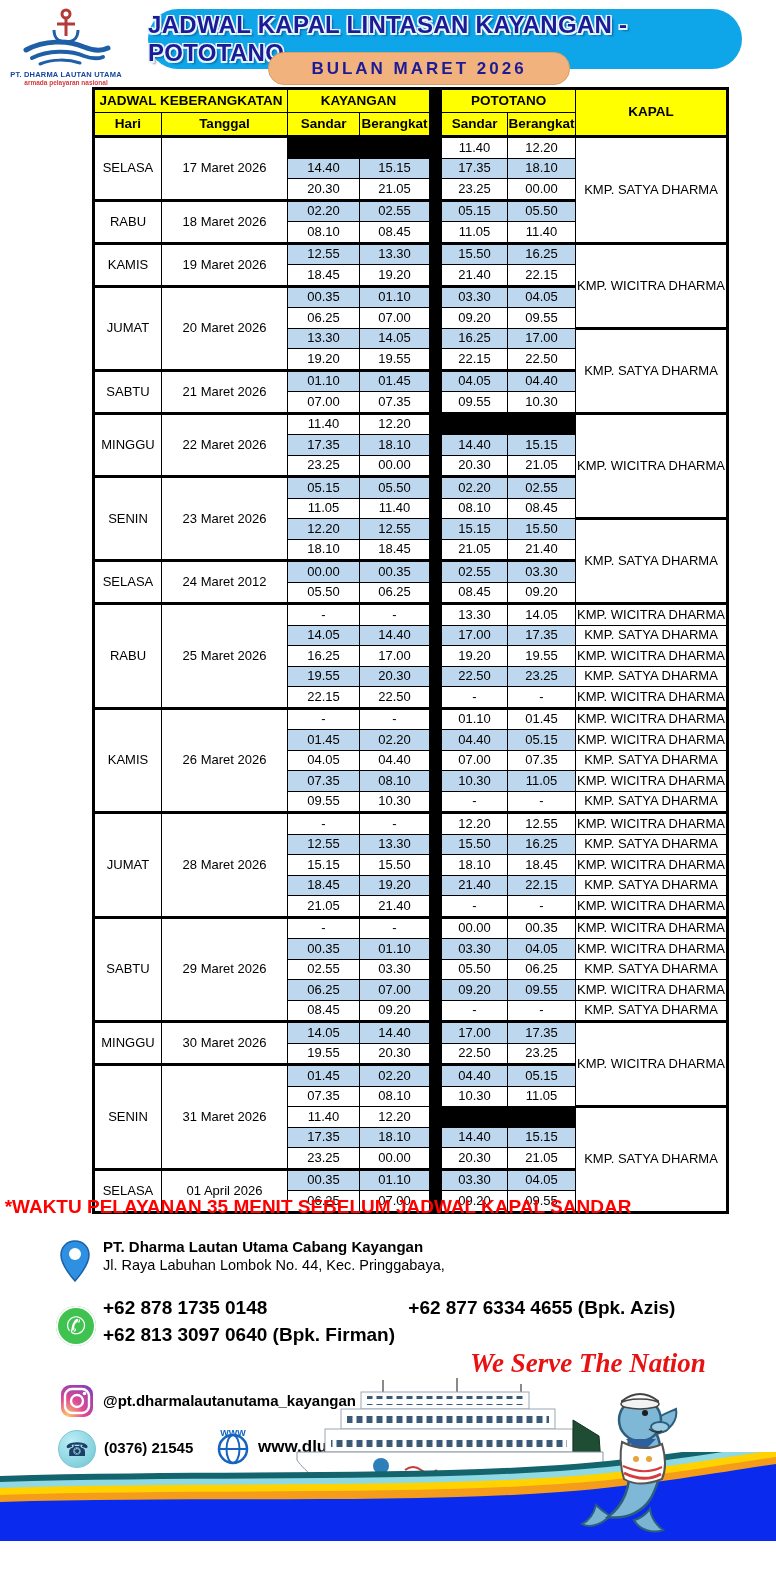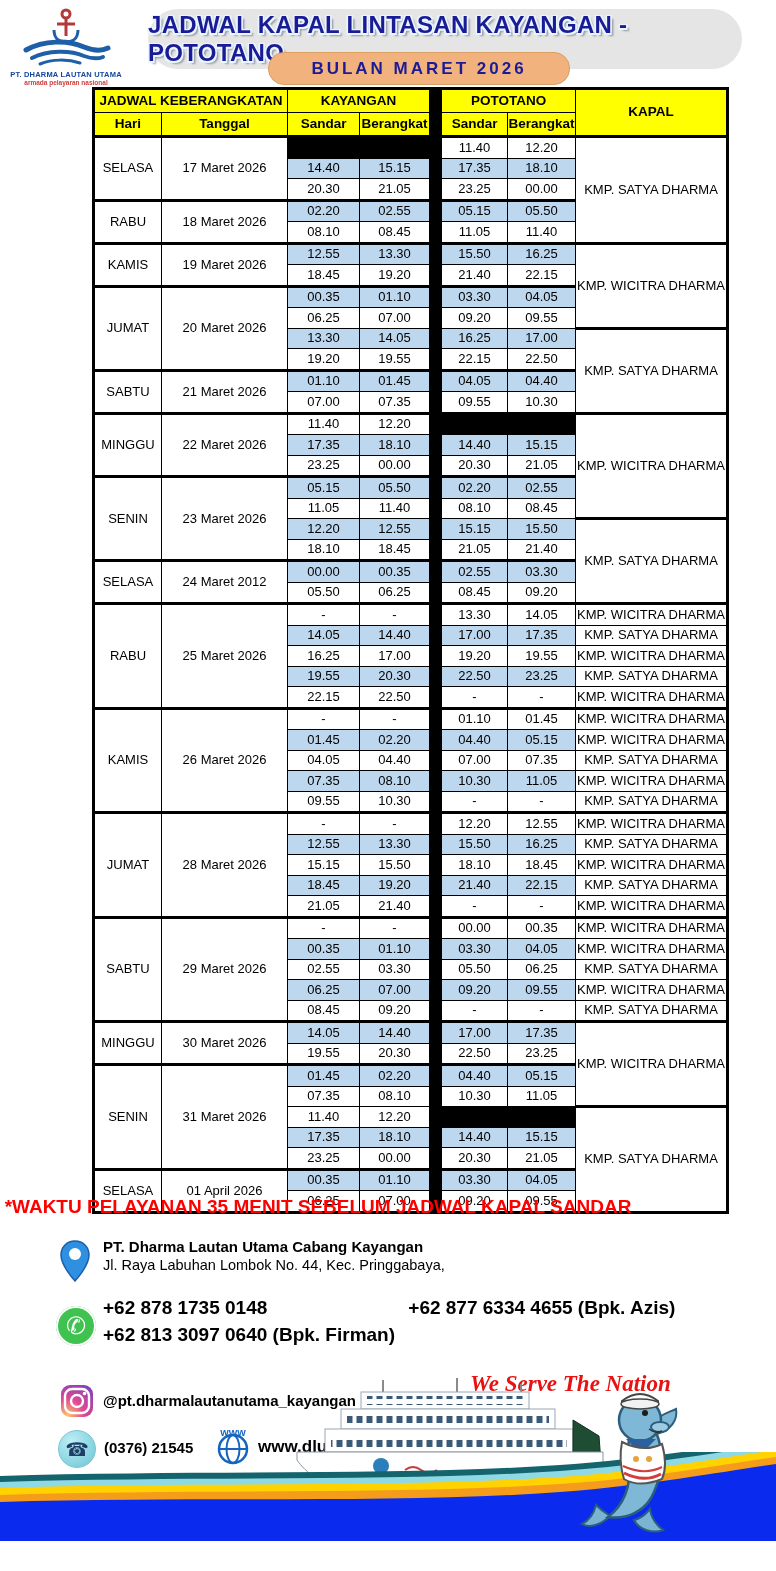"JADWAL KAPAL LINTASAN KAYANGAN -" .pill-title { background: #e5e5e5 -> #0ea5e9 }
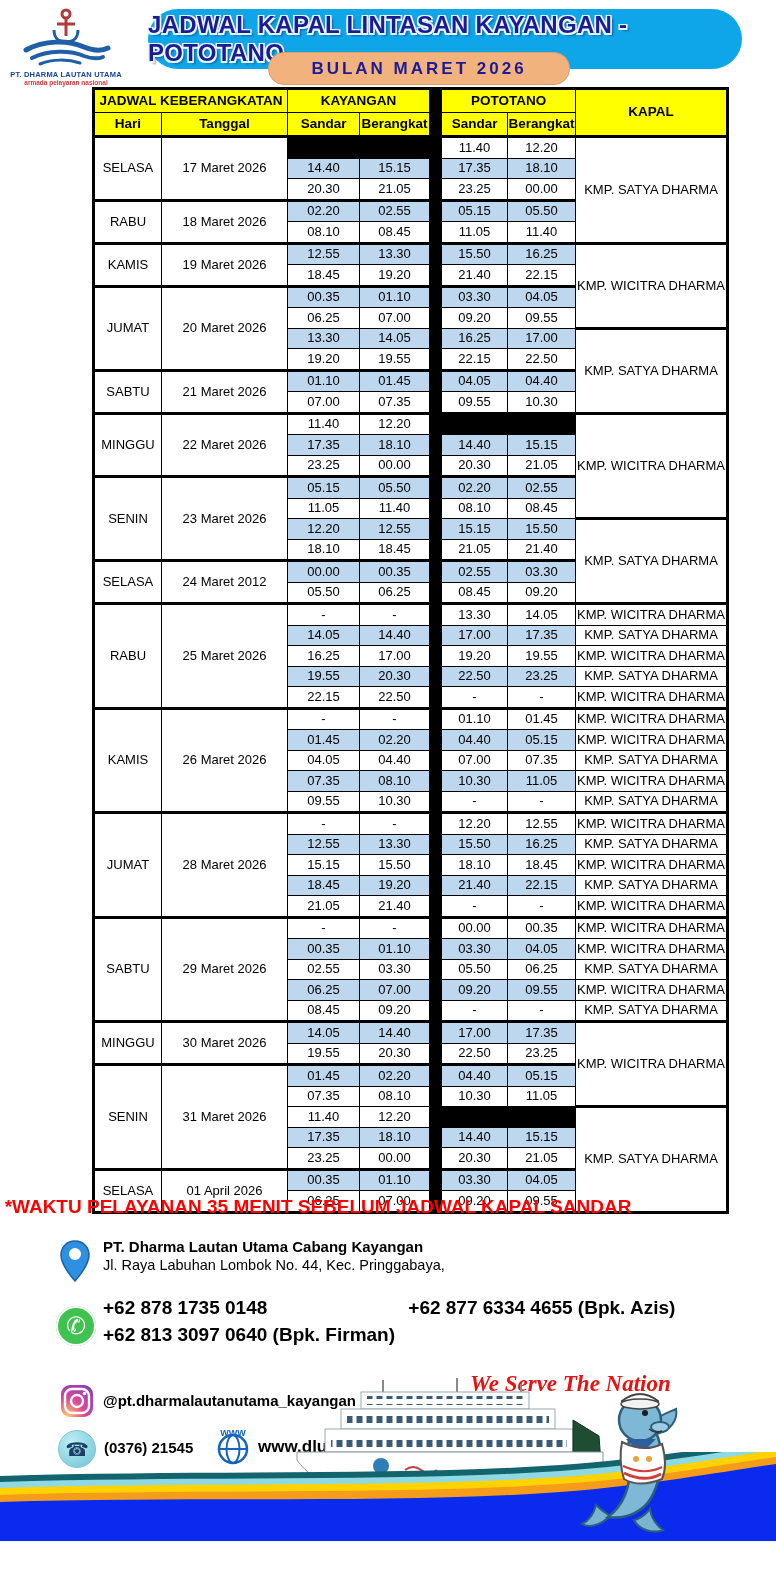"We Serve The Nation" .slogan { font-size: 23px -> 27px; margin-top: 23px -> none }
